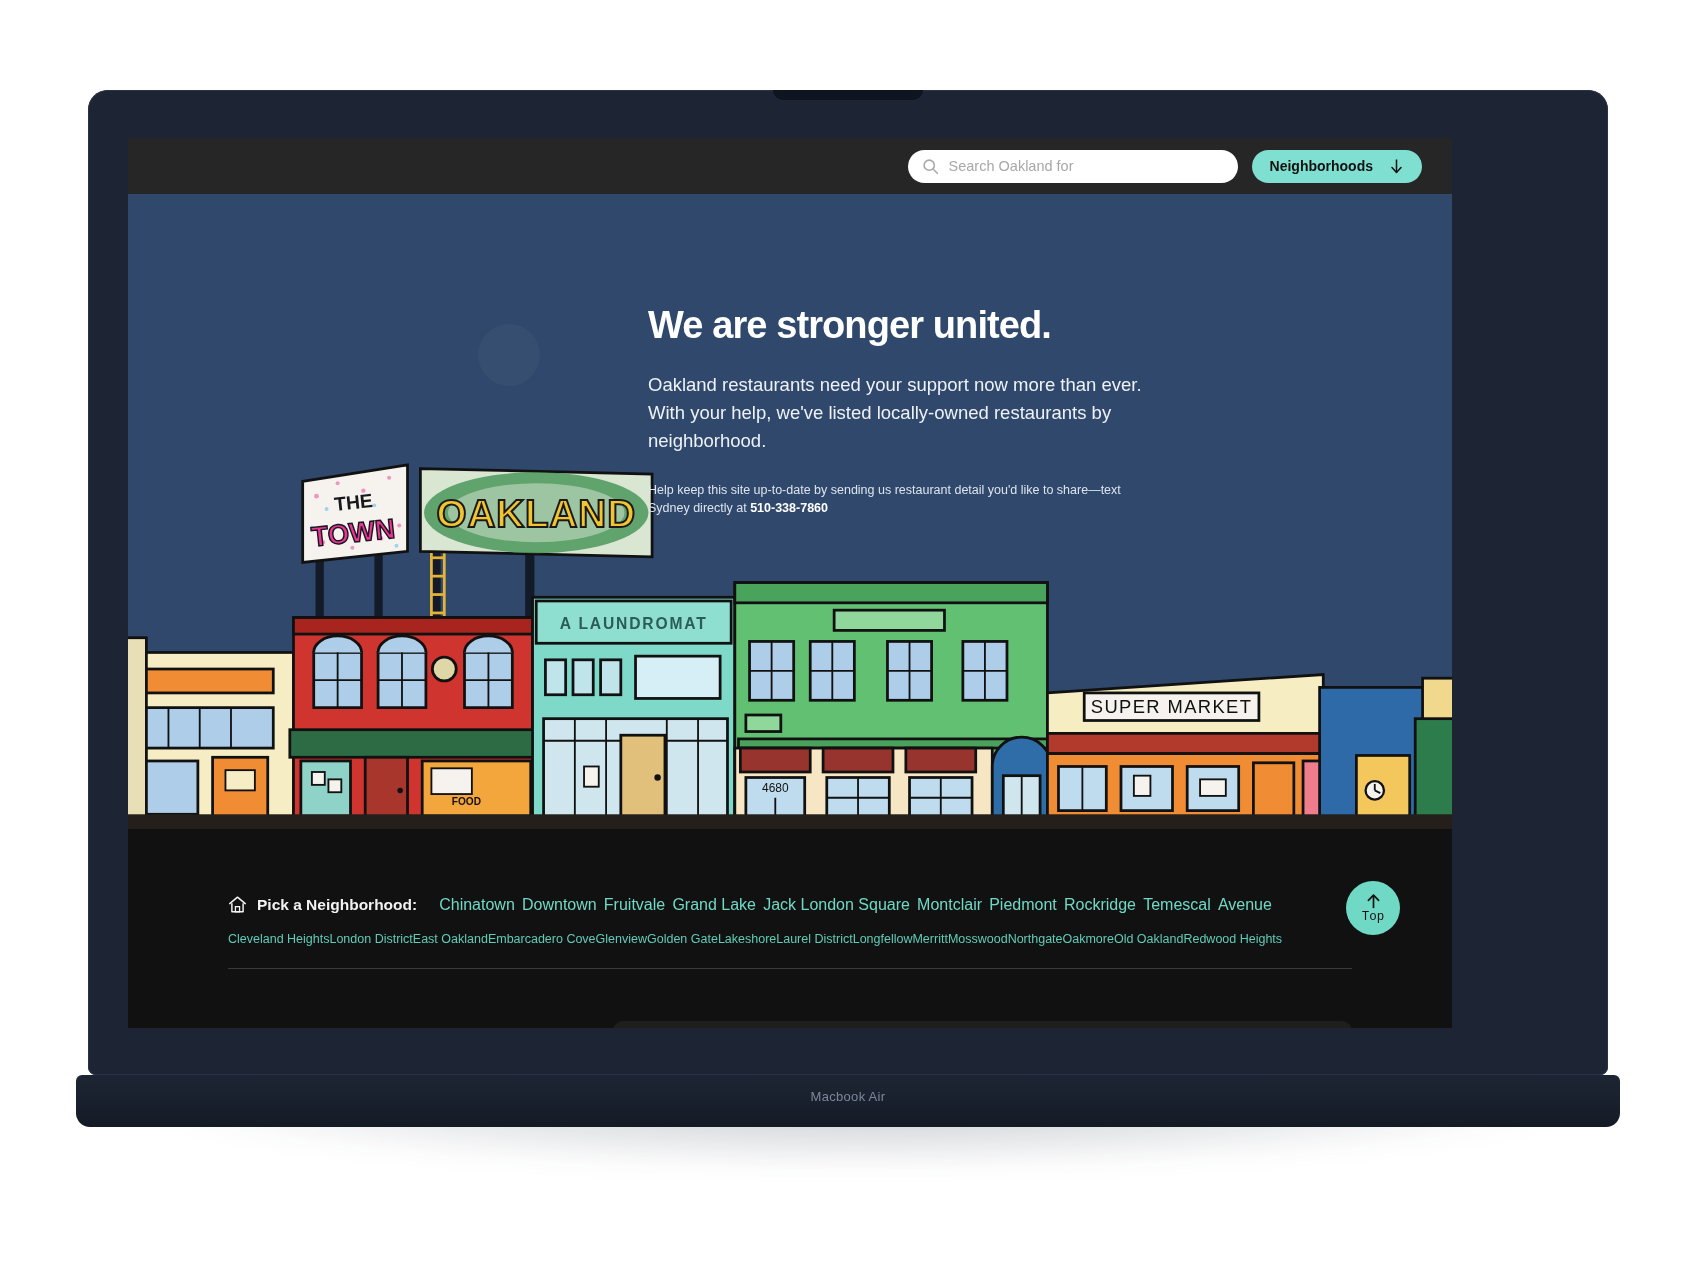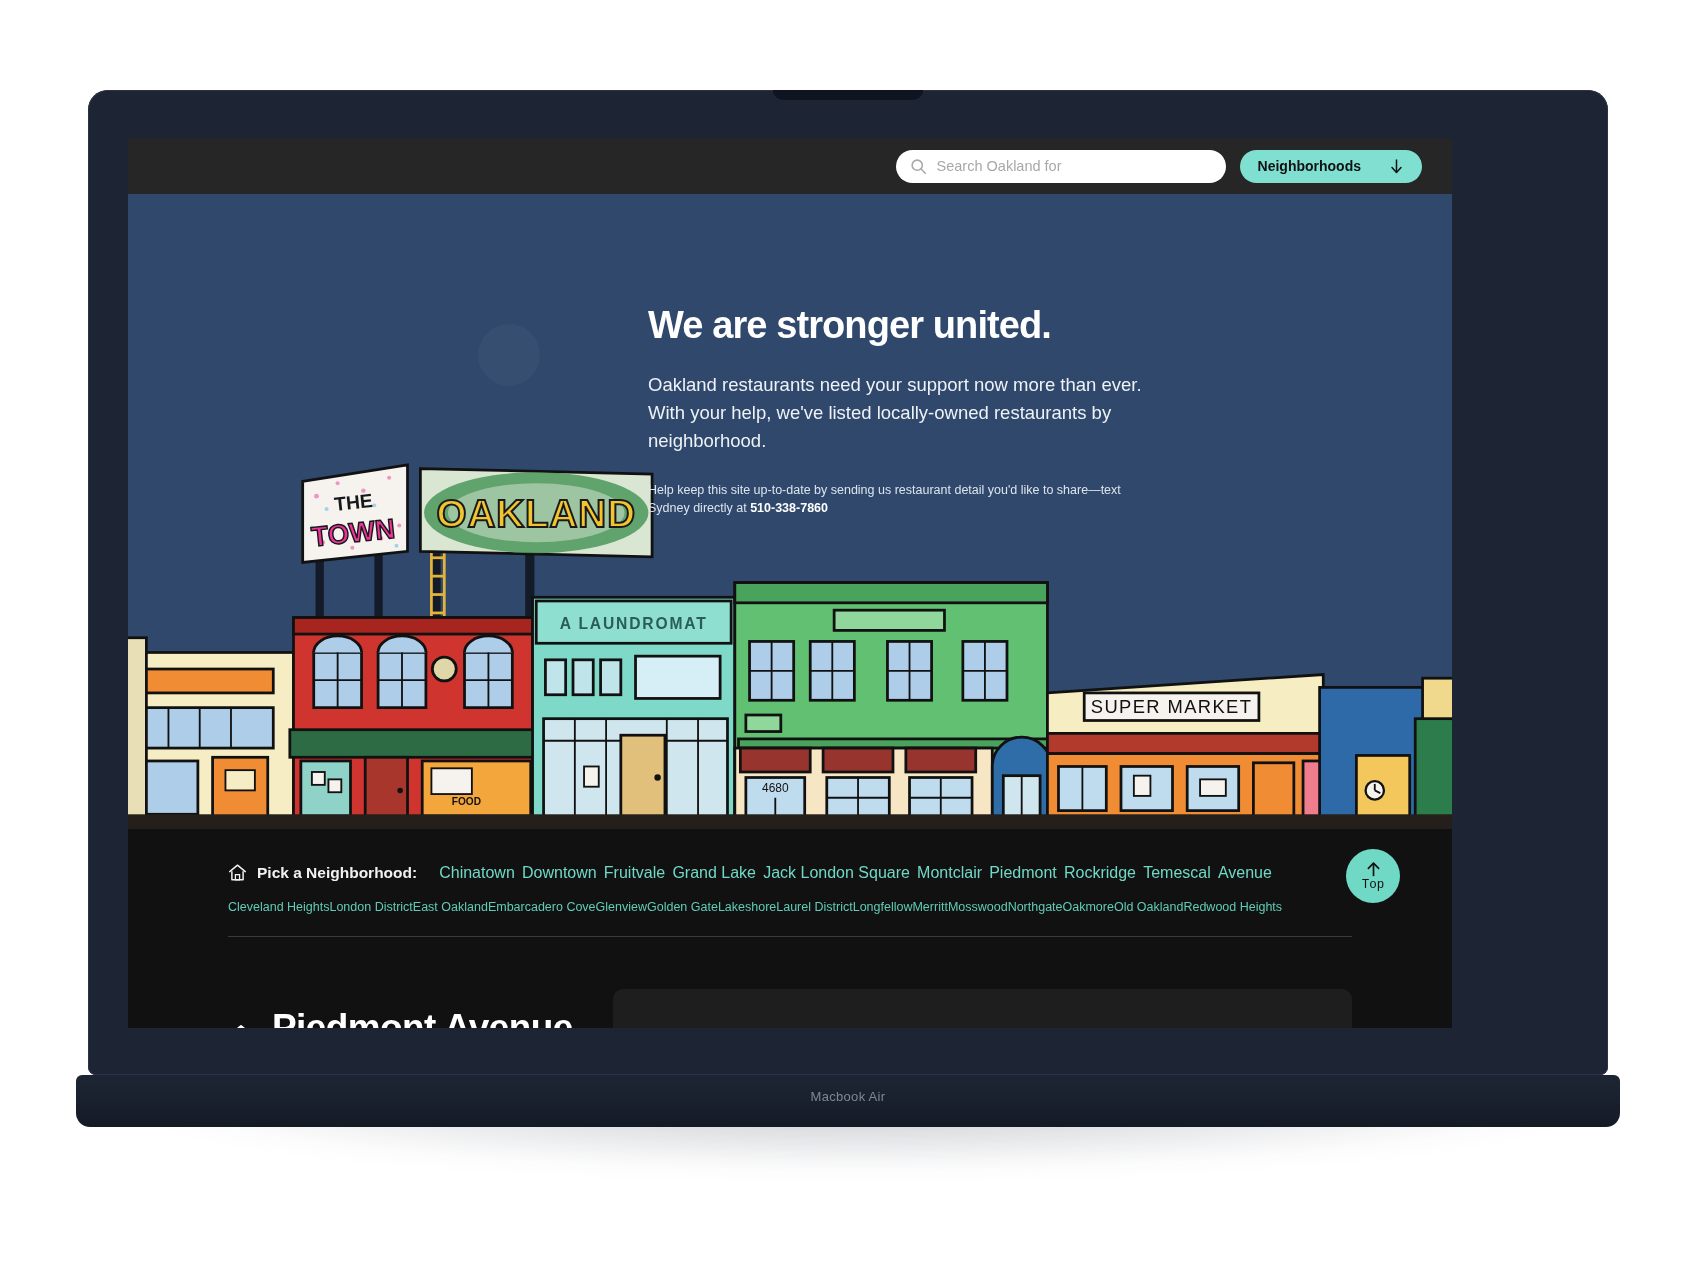"Neighborhoods" #neigh-btn { gap: 28px -> 16px }
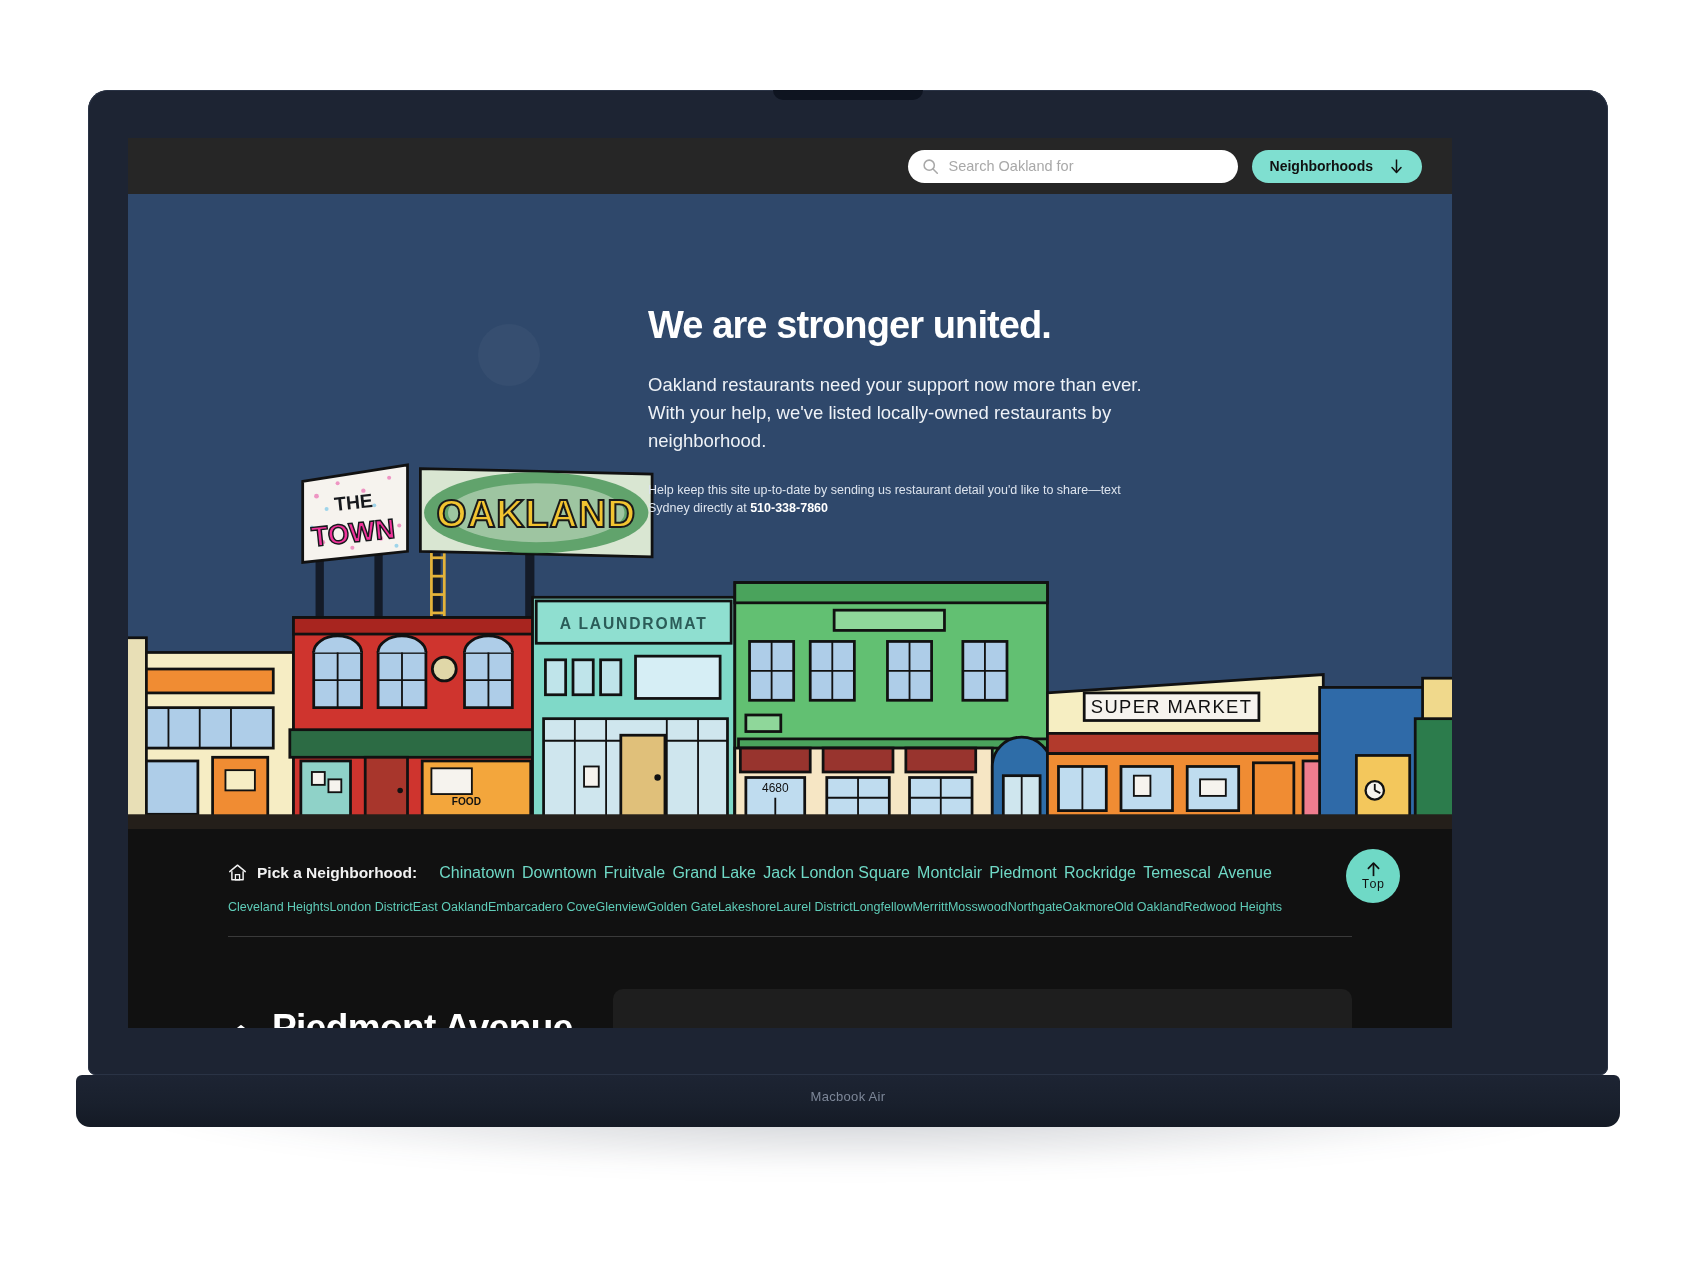"Pick a Neighborhood:" #neighbors { margin-top: none -> 32px }
